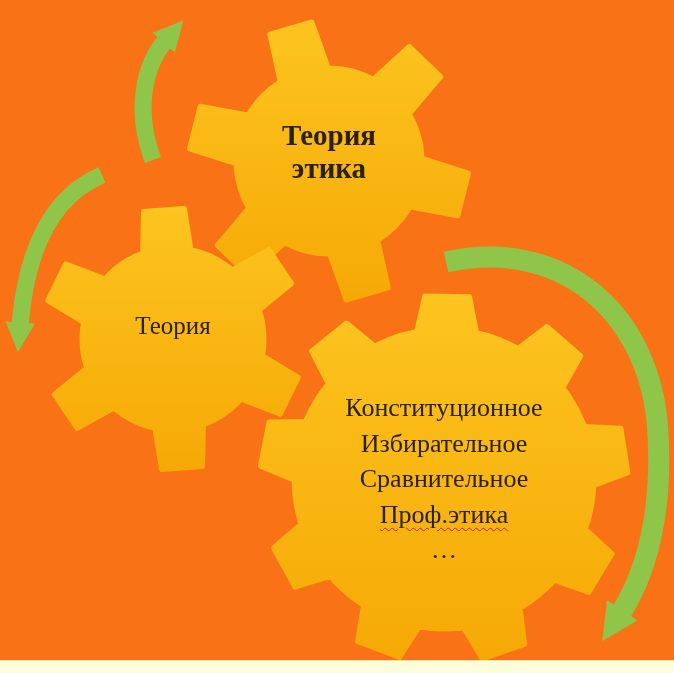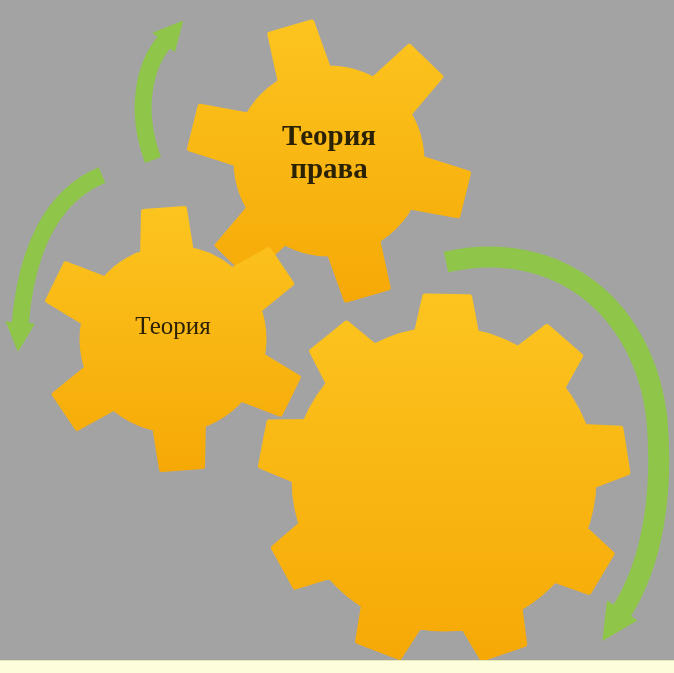"Теория" div.slide { background: #a3a3a3 -> #f97316 }
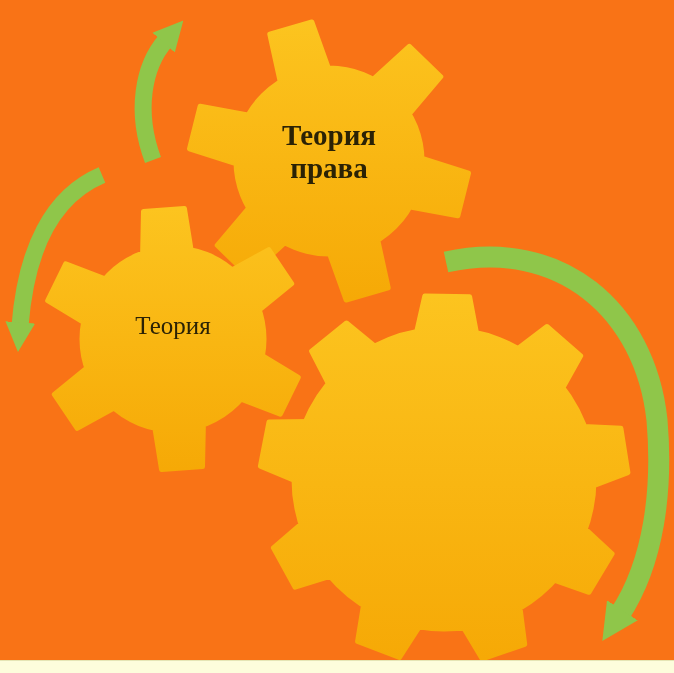"права" div { text: права -> этика }
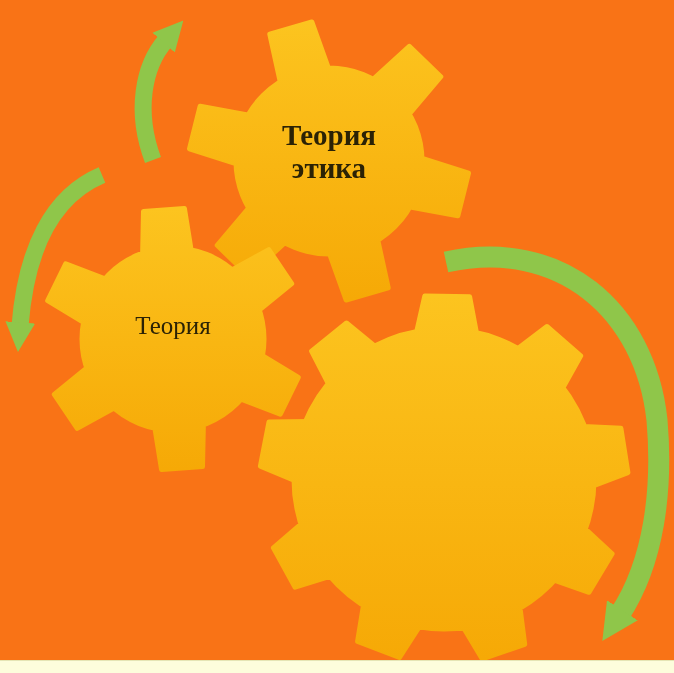"Конституционное" div.gear-label { html: none -> <div> <div>Конституционное</div> <div>Избирательное</div> <div>Сравнительное</div> <div>Проф.этика</div> <div>…</div> </div> }
